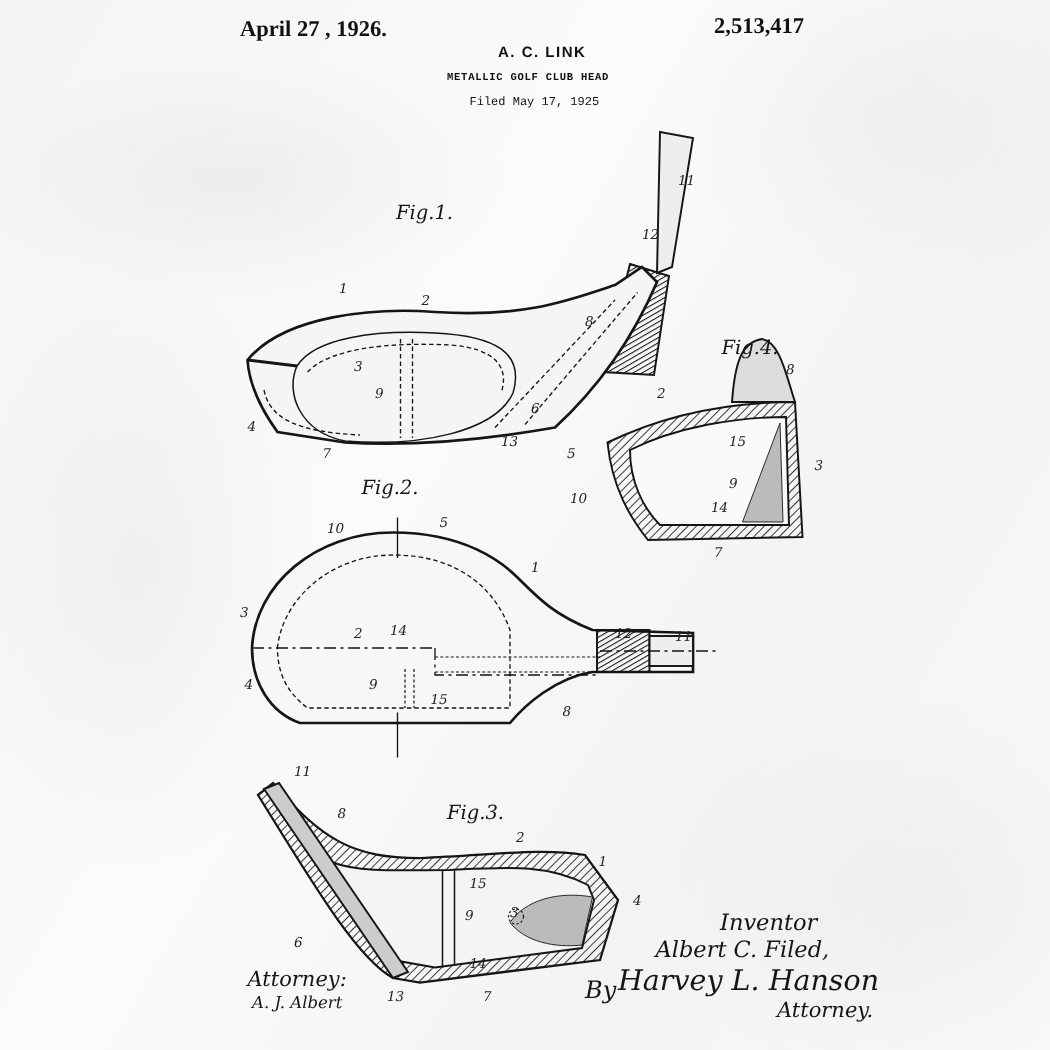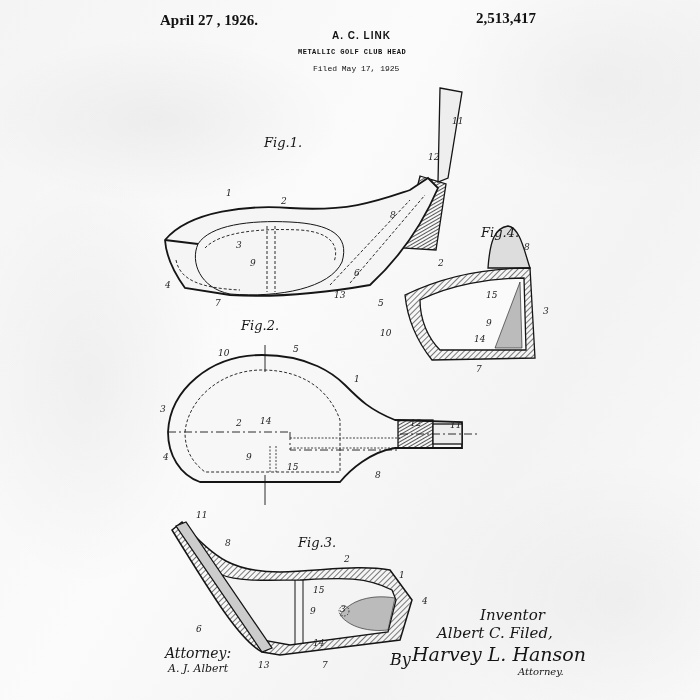"Attorney." .sig-attorney-t { font-size: 10px -> 14px }
